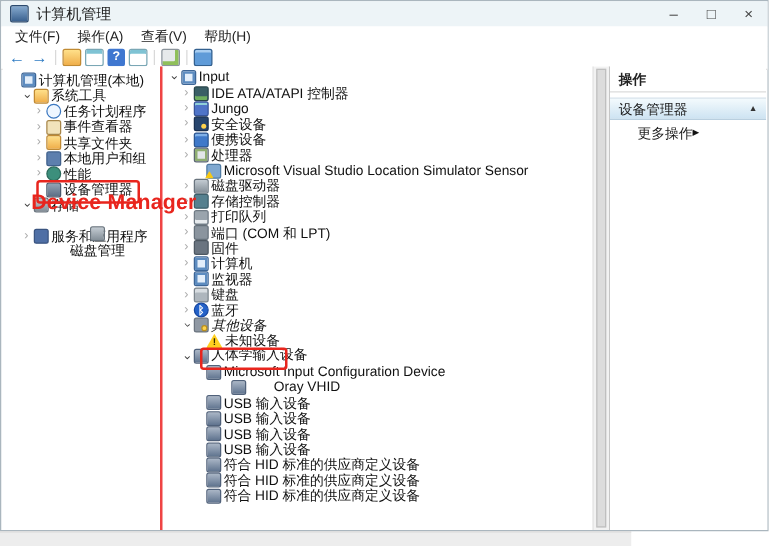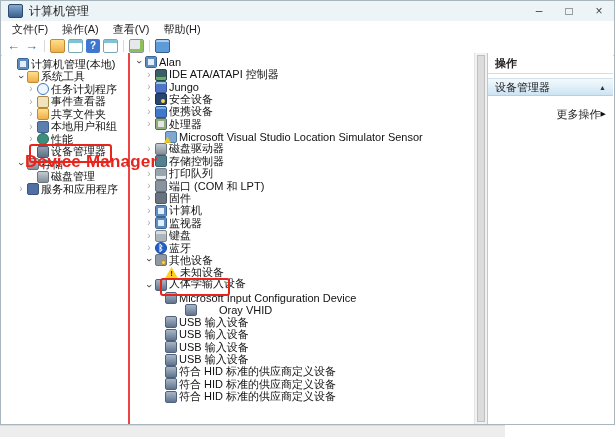"Alan" span.tlabel { text: Alan -> Input }
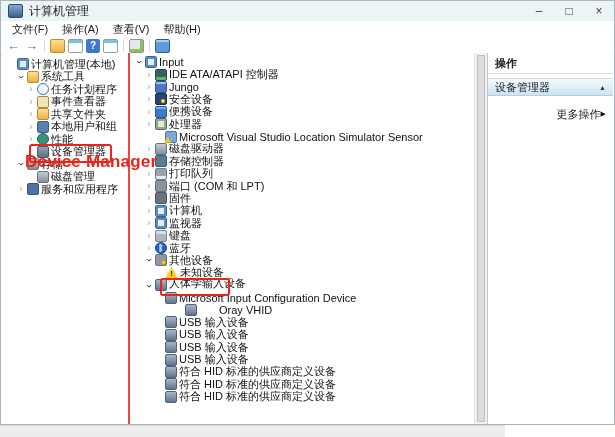"更多操作" .actions-more { justify-content: flex-end -> flex-start; margin-top: 8px -> none }
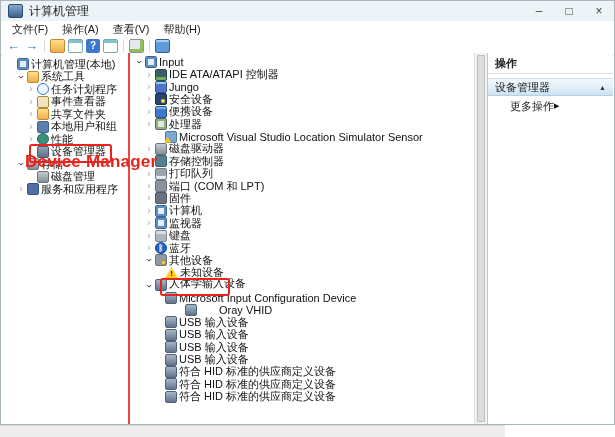"磁盘管理" div.trow { flex-direction: none -> column }
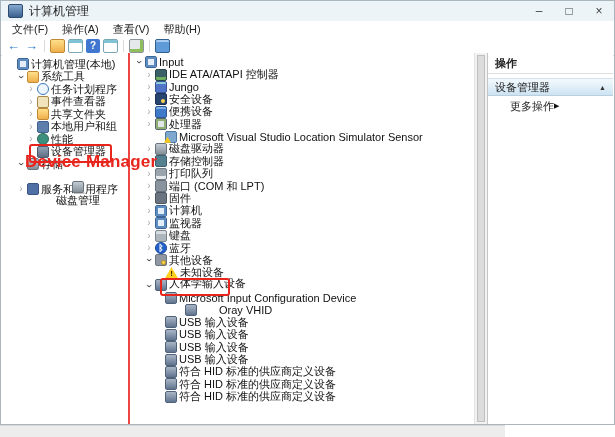"其他设备" div.trow { font-style: none -> italic }
